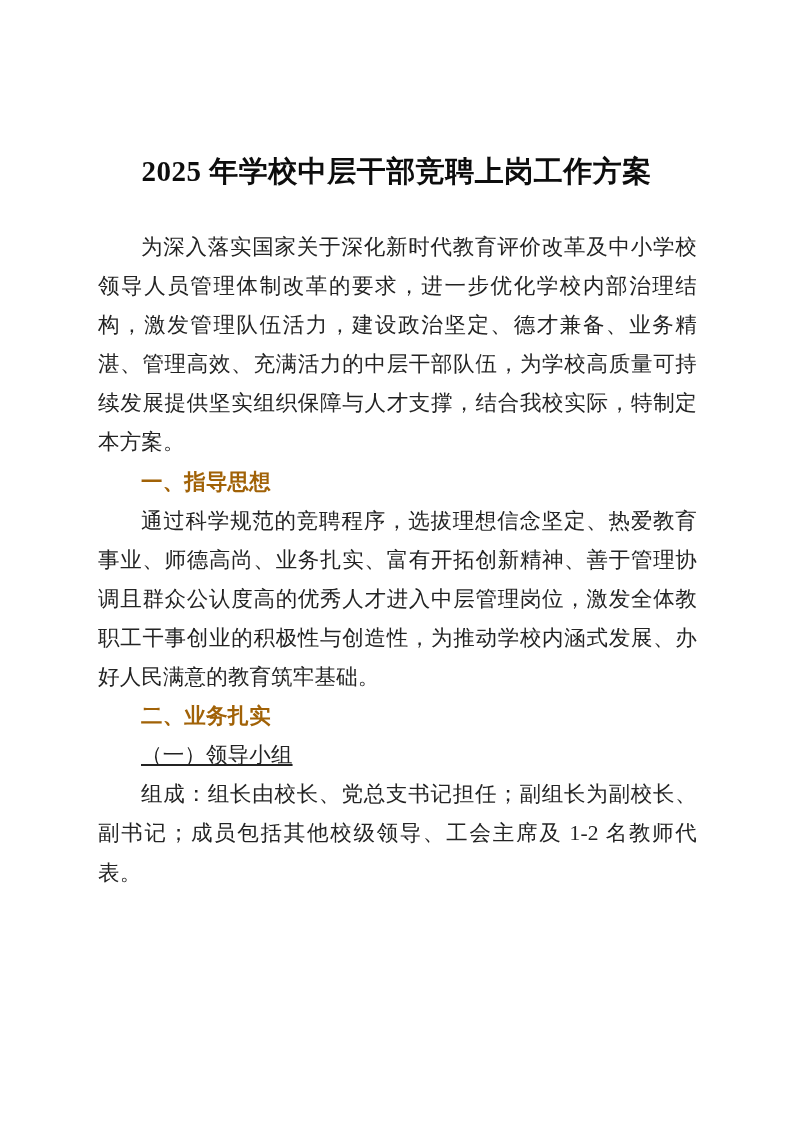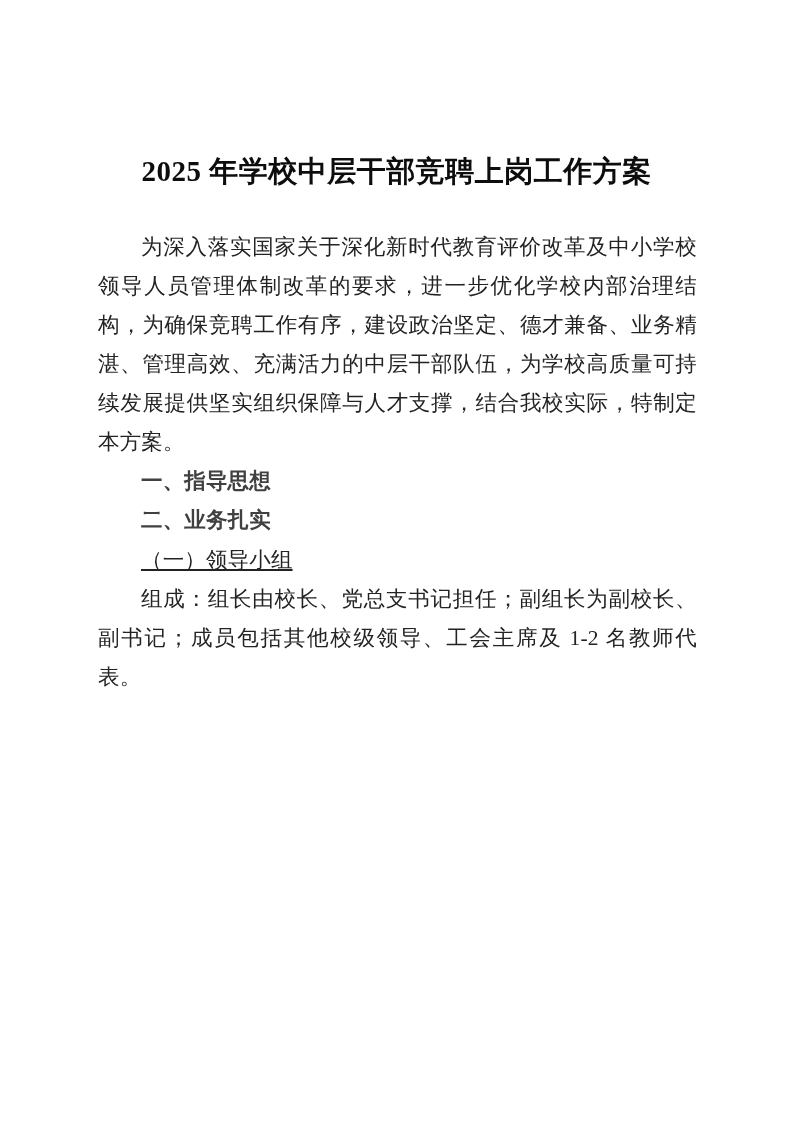"为深入落实国家关于深化新时代教育评价改革及中小学校领导人员管理体制改革的要求，进" p.para { text: 为确保竞聘工作有序 -> 激发管理队伍活力 }
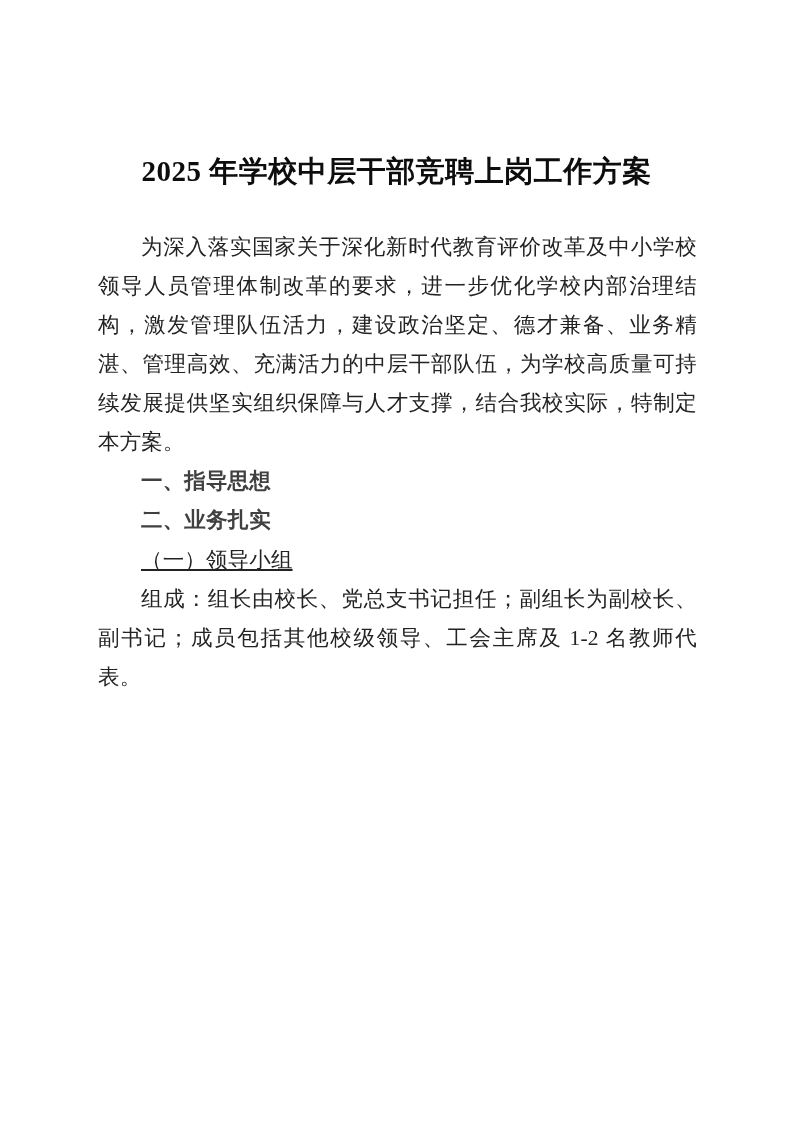"一、指导思想" p.heading { color: #404040 -> #a16207; font-family: Liberation Mono, monospace -> Liberation Sans, sans-serif }
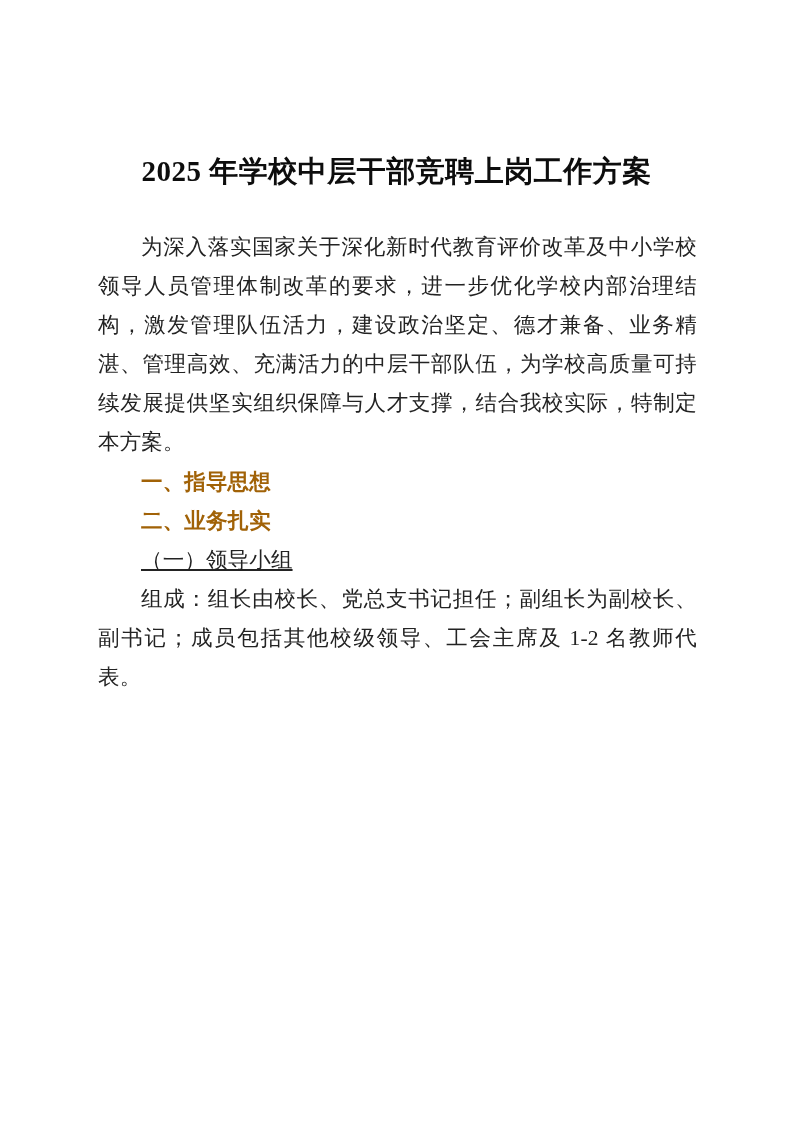"通过科学规范的竞聘程序，选拔理想信念坚定、热爱教育事业、师德高尚、业务扎实、富有" p.para { html: none -> <p>通过科学规范的竞聘程序，选拔理想信念坚定、热爱教育事业、师德高尚、业务扎实、富有开拓创新精神、善于管理协调且群众公认度高的优秀人才进入中层管理岗位，激发全体教职工干事创业的积极性与创造性，为推动学校内涵式发展、办好人民满意的教育筑牢基础。</p> }
